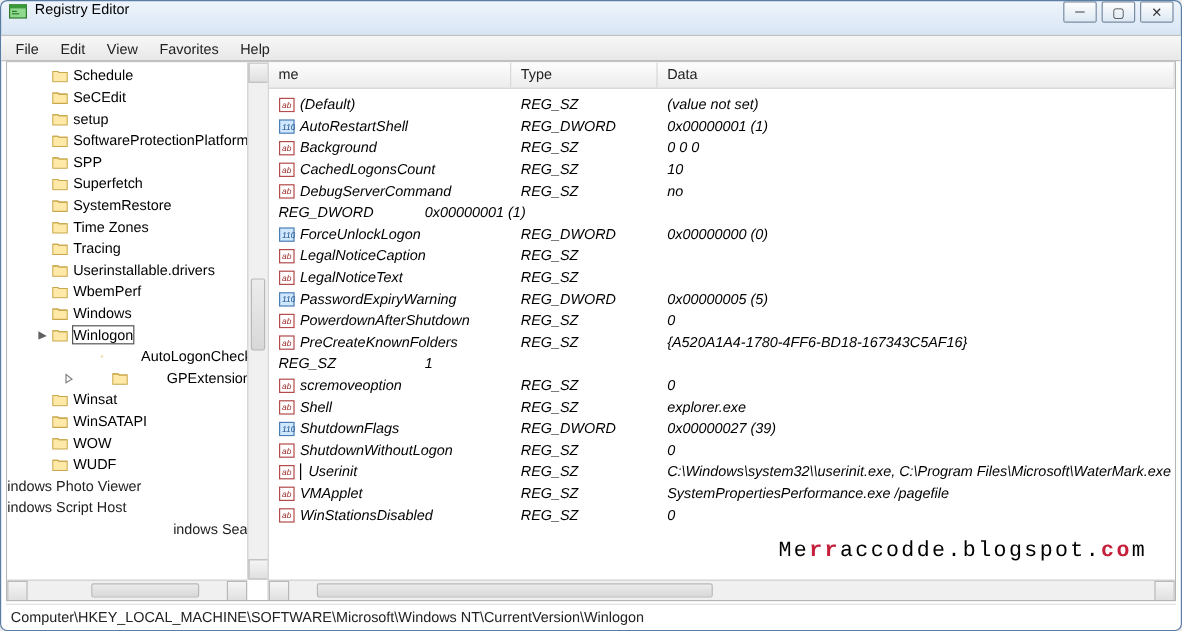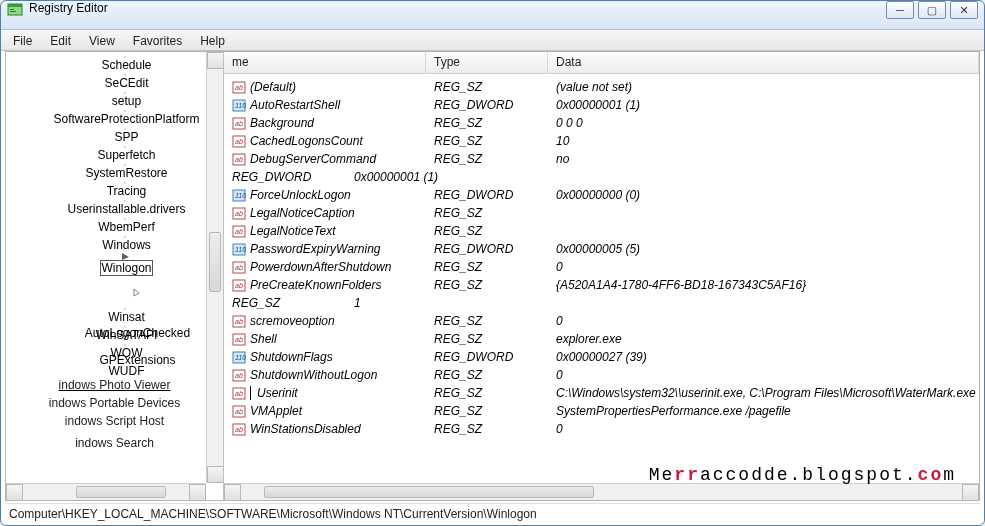"Schedule" .tree-row { flex-direction: column -> none }
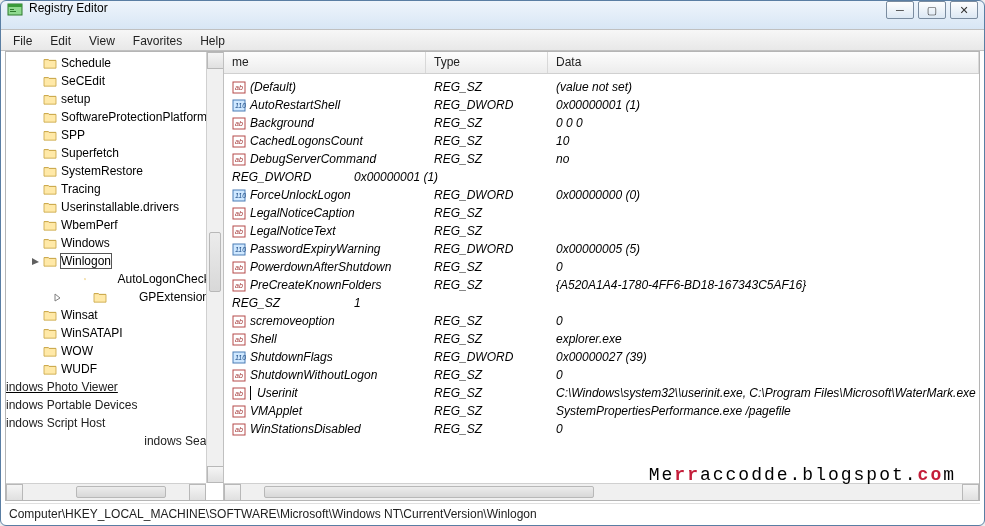"Time Zones" div.tree-row { html: none -> <div> <span></span> <svg> <path></path> <path></path> </svg> <span>Time Zones</span> </div> }
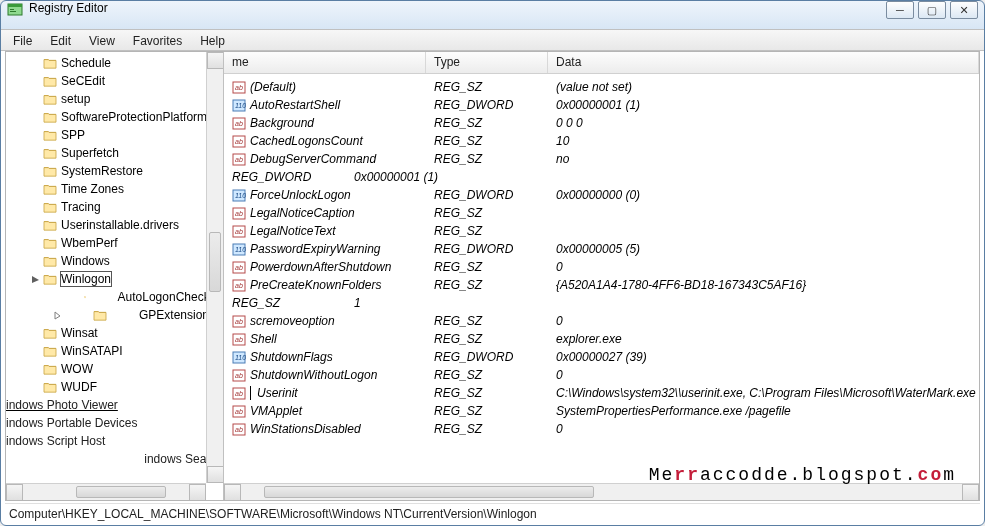"indows Photo Viewer" div.tree-row { text-decoration: underline -> none }
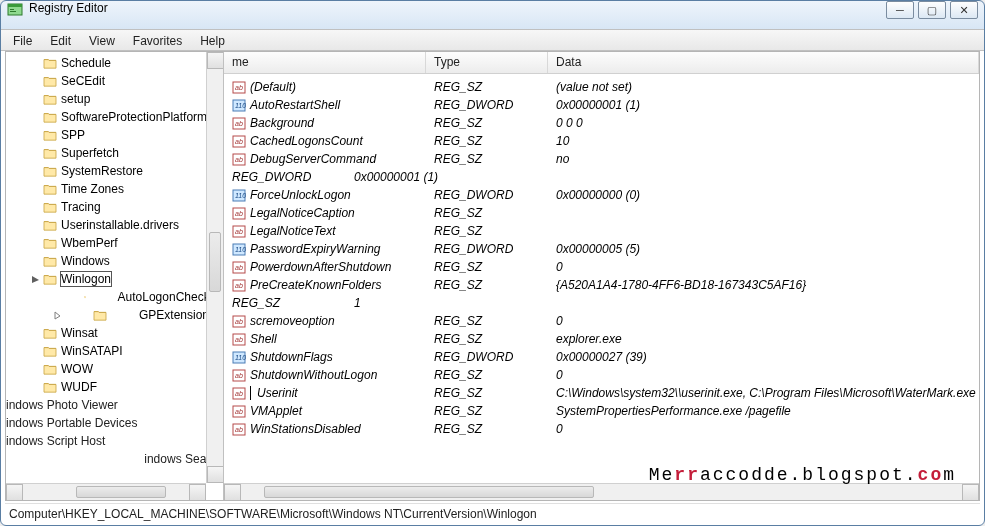"indows Portable Devices" div.tree-row { html: <div> <span>indows Portable Devices</span> </div> -> none }
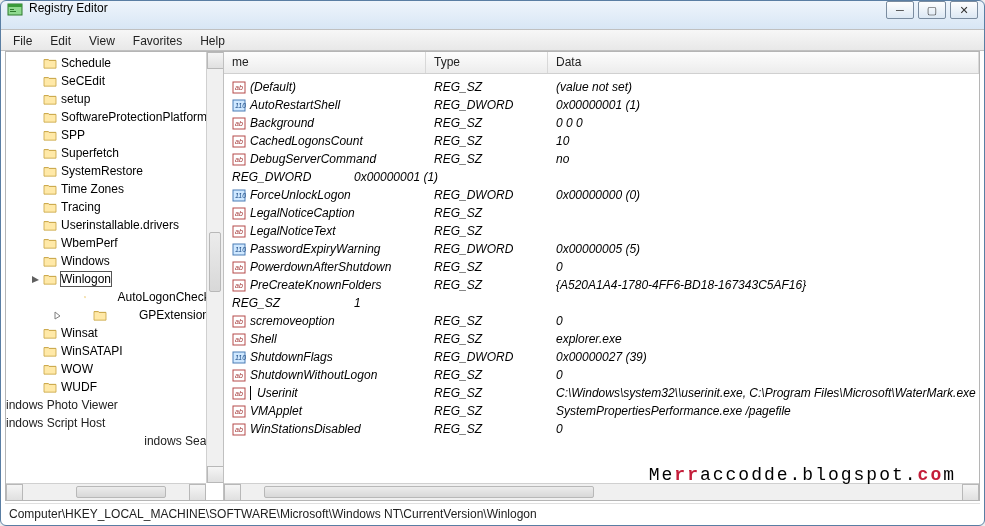"Merraccodde.blogspot.com" .watermark { bottom: 40px -> 56px }
